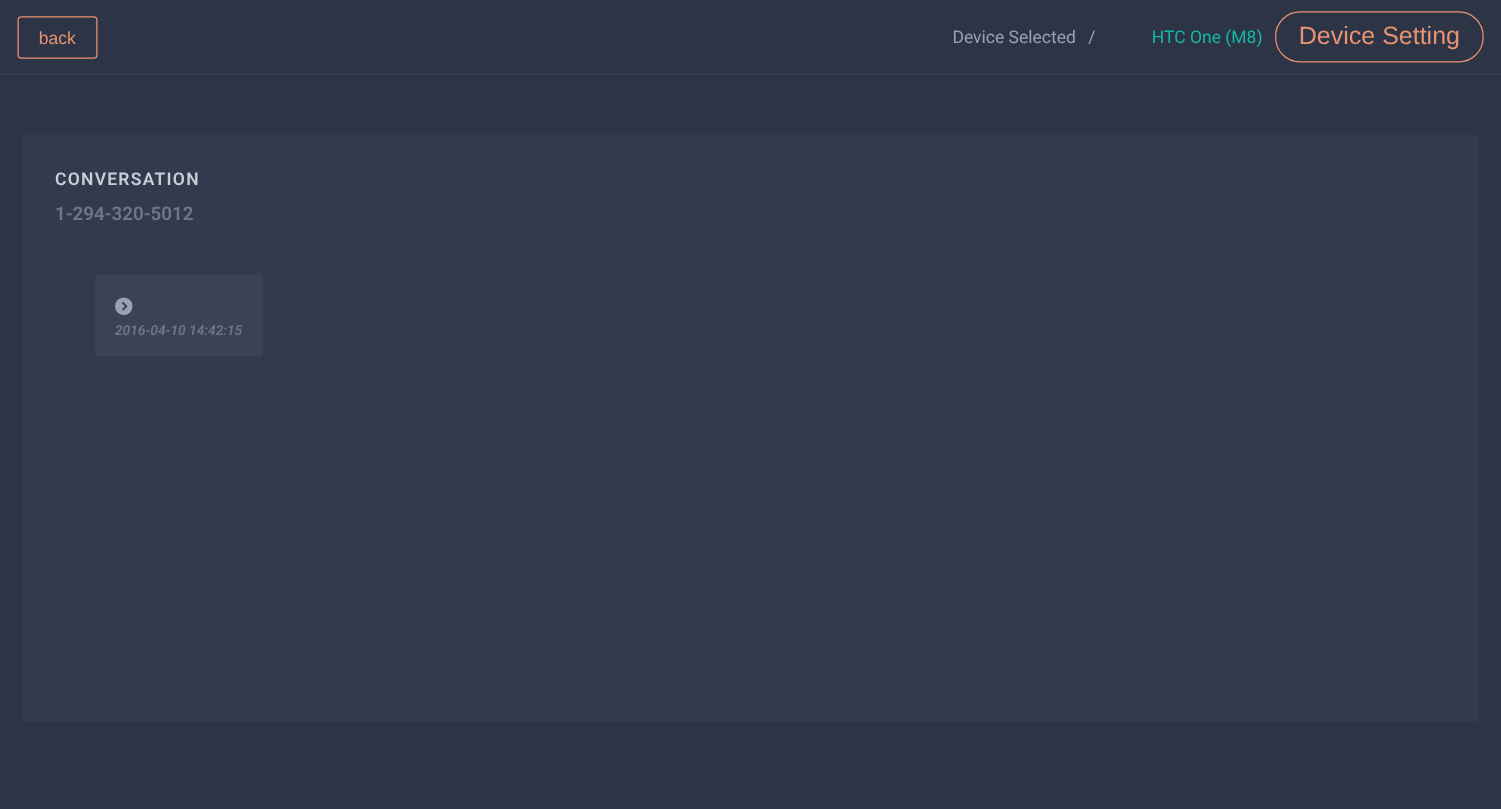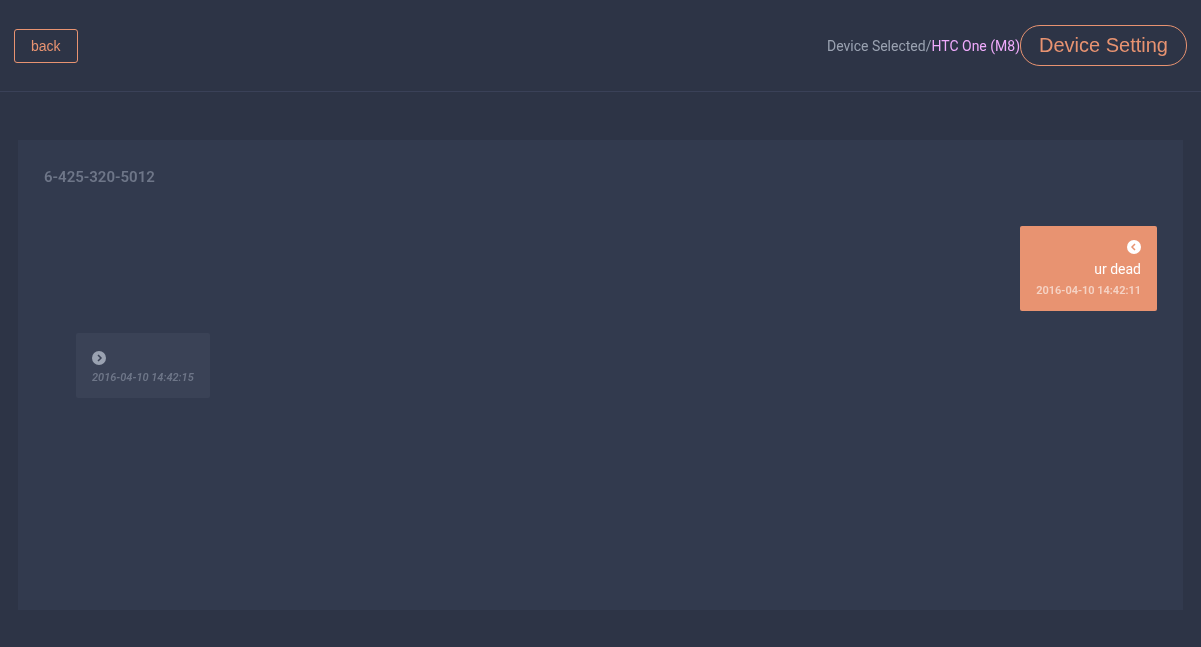"back" .header { height: 92px -> 60px }
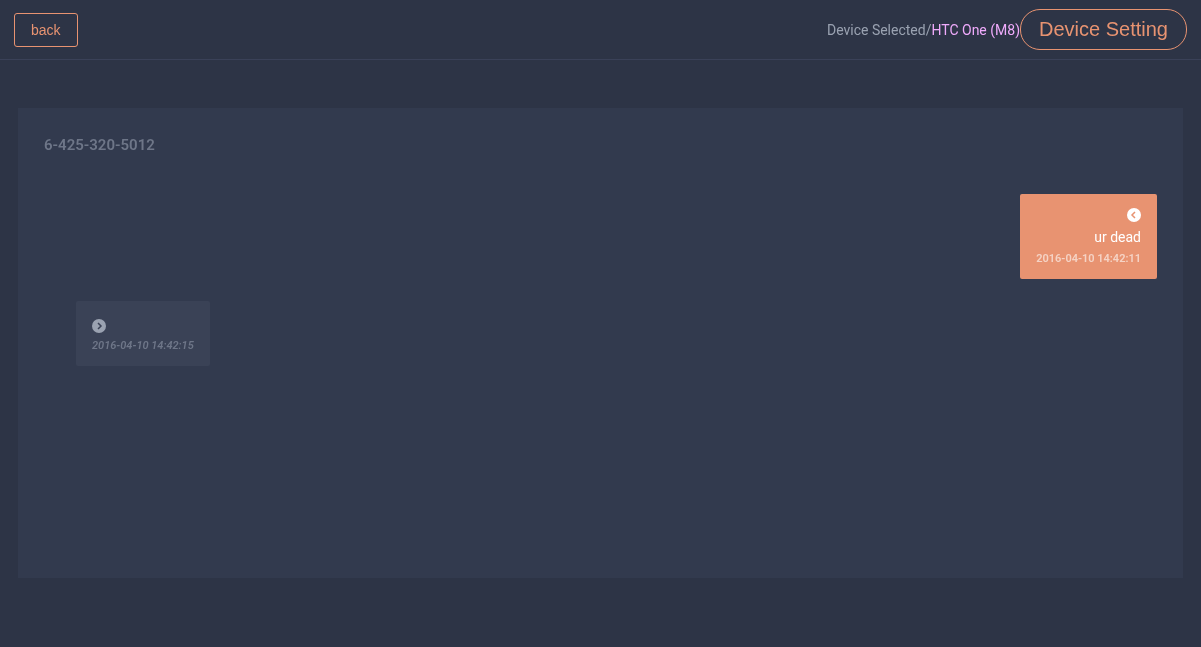"Device Selected" .header-right { gap: none -> 10px }
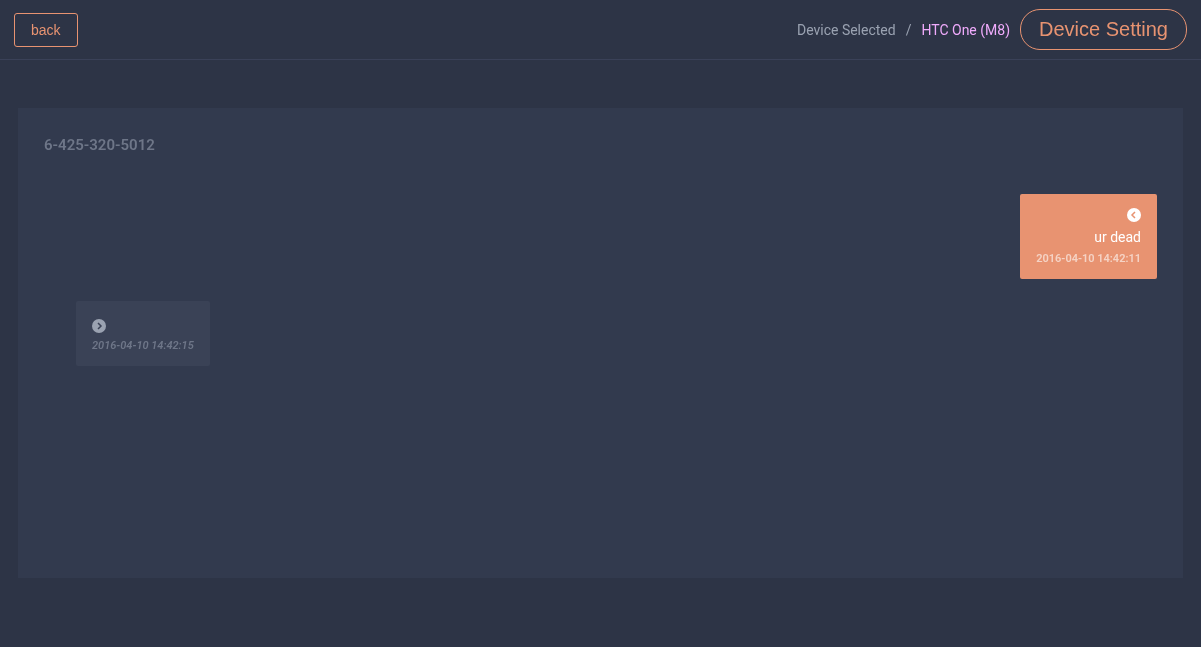"HTC One (M8)" .device-name { color: #f0abfc -> #14b8a6; margin-left: none -> 35px }
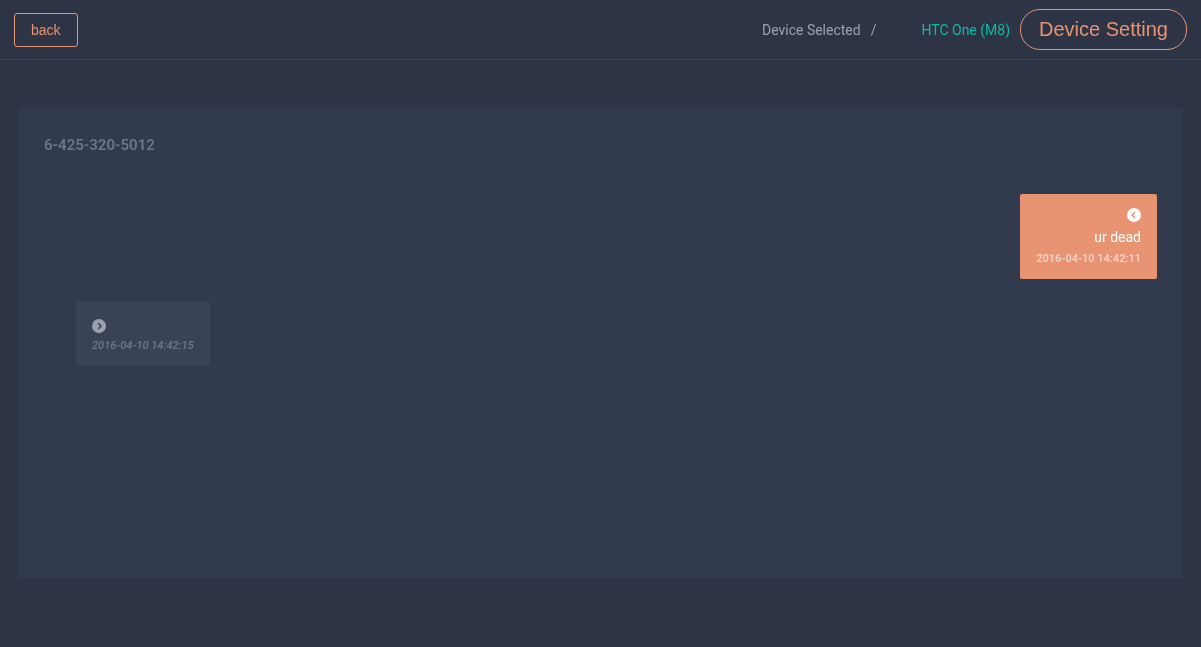"CONVERSATION" div.conversation-heading { html: none -> <div>CONVERSATION</div> }
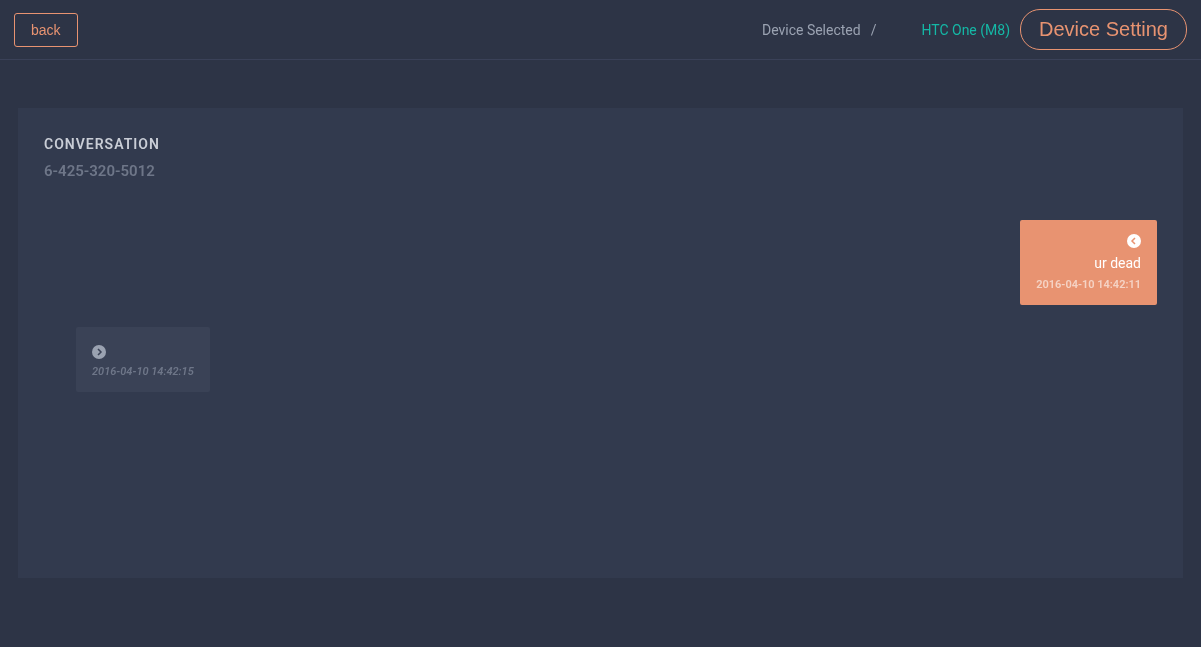"6-425-320-5012" div.phone-number { text: 6-425-320-5012 -> 1-294-320-5012 }
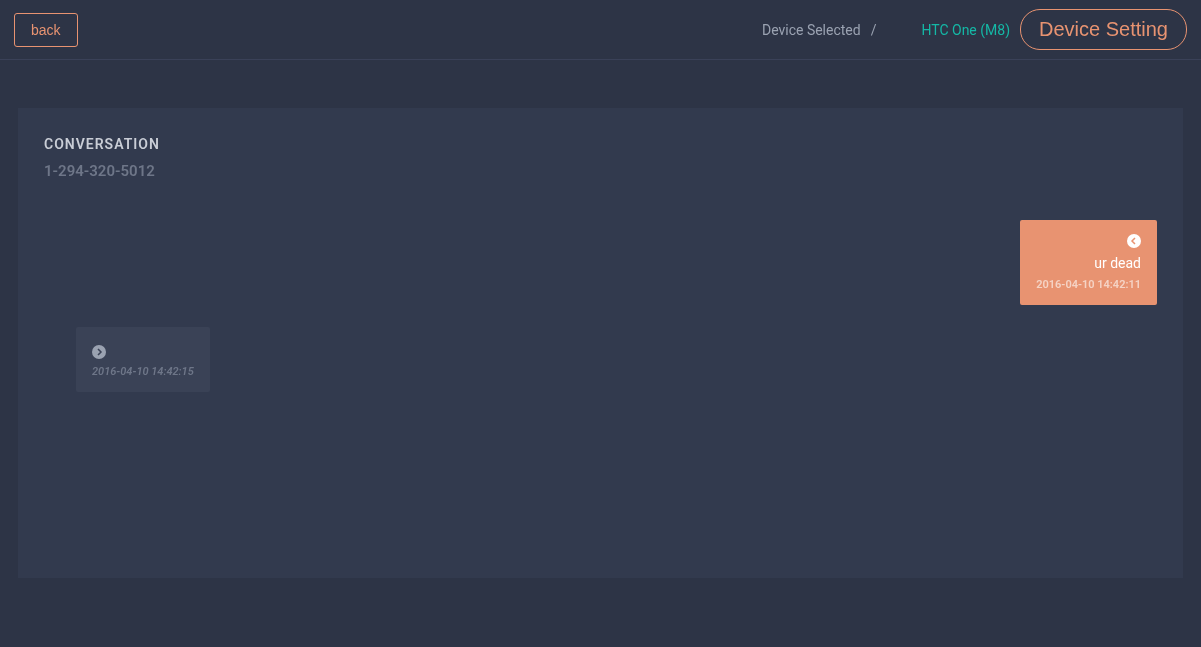"ur dead" div.message-row { html: <div> <div> <span> <svg> <path></path> </svg> </span> <div>ur dead</div> <div>2016-04-10 14:42:11</div> </div> </div> -> none }
